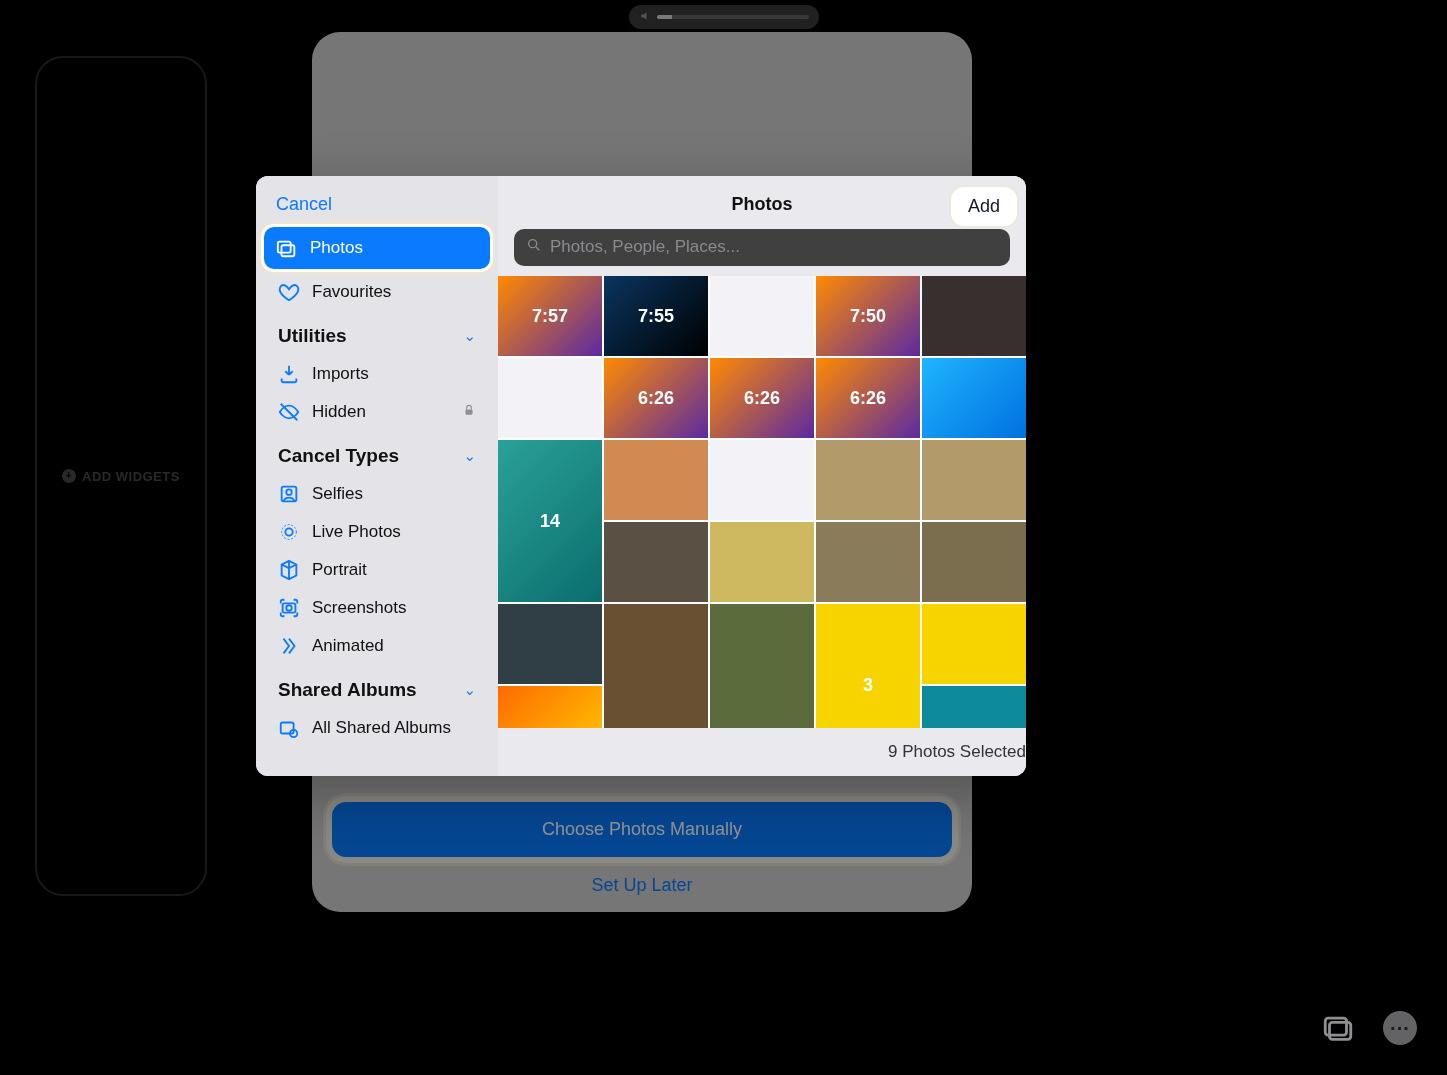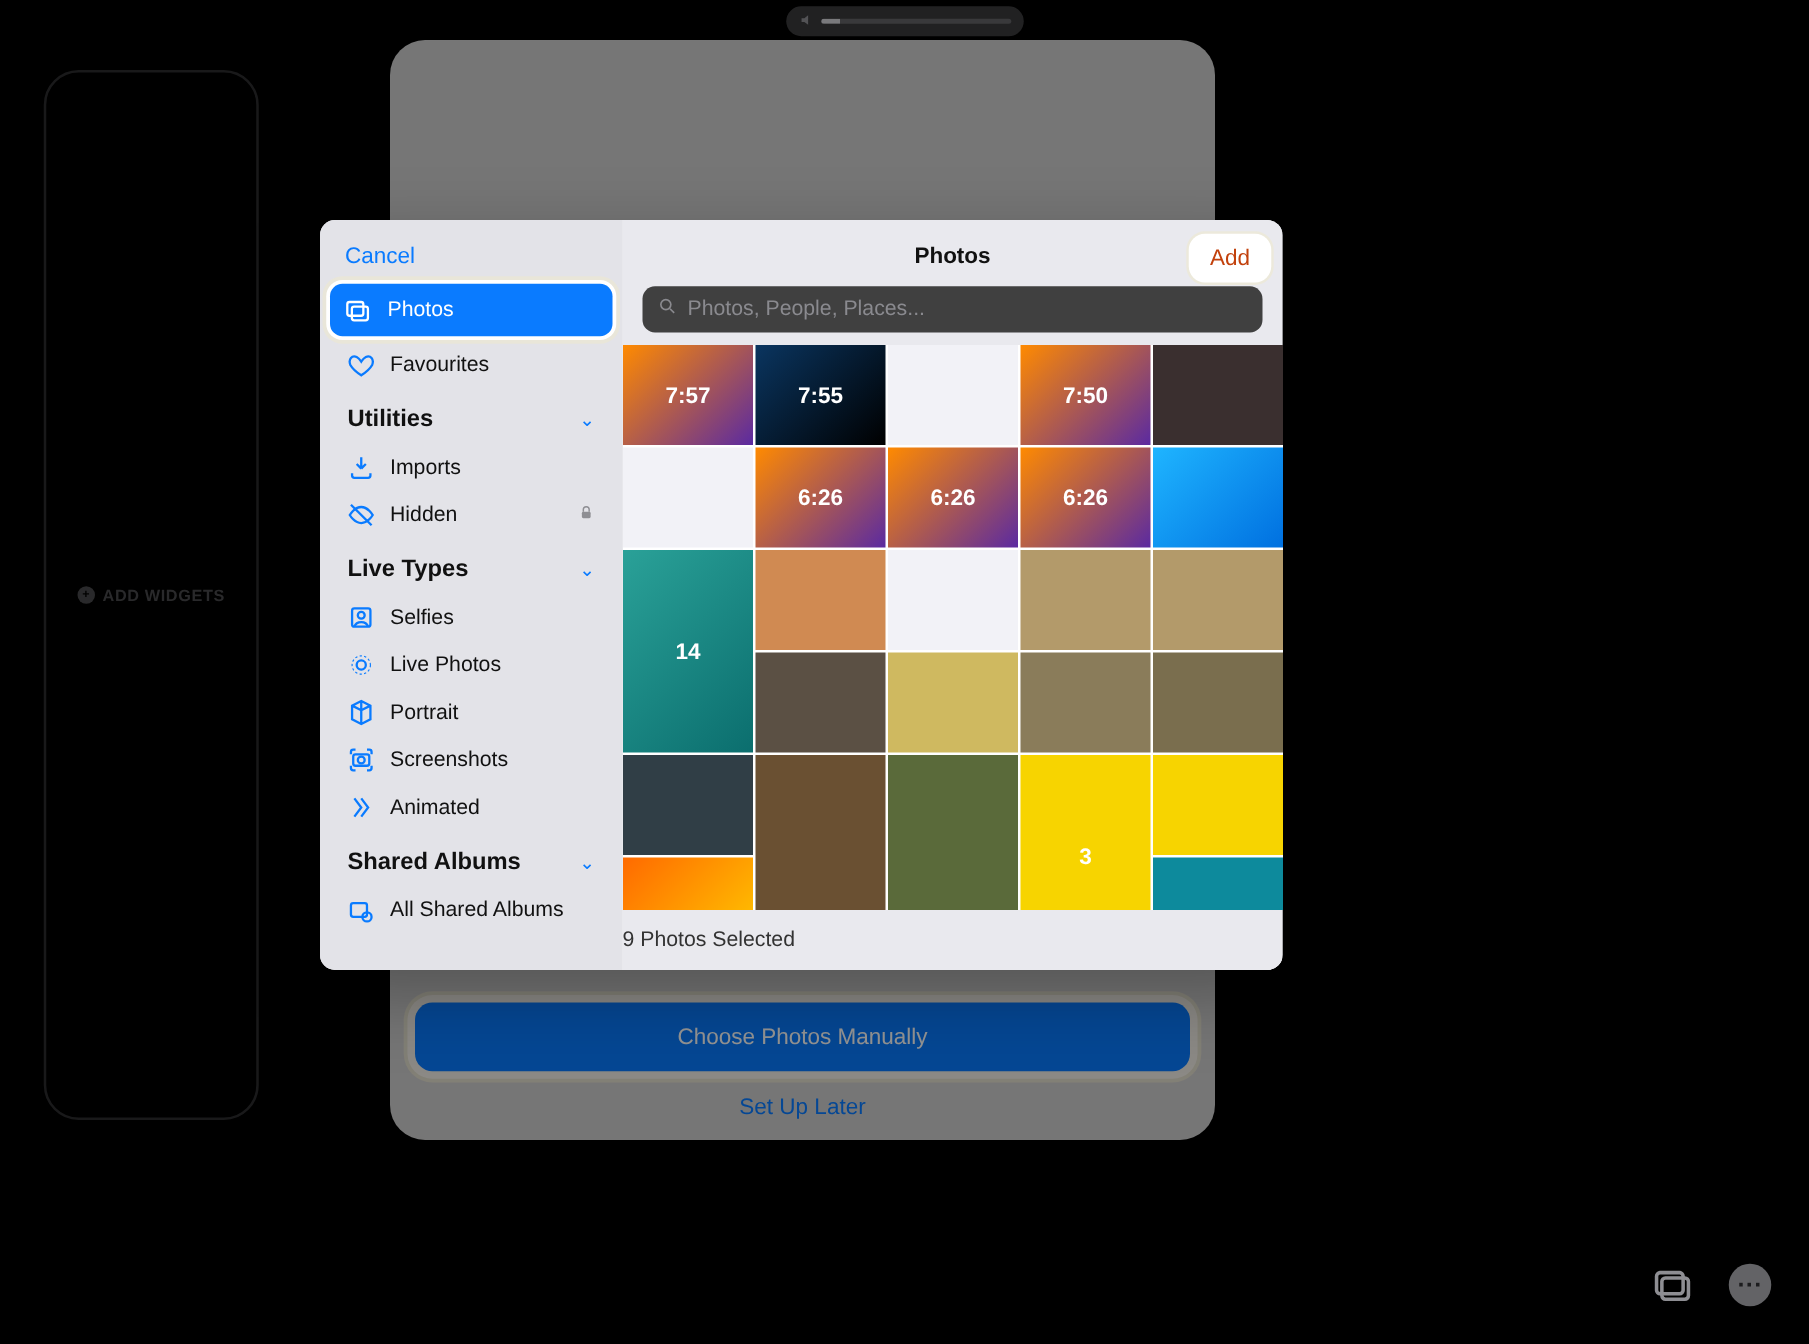"Add" .add-btn { color: #c2410c -> #0f172a }
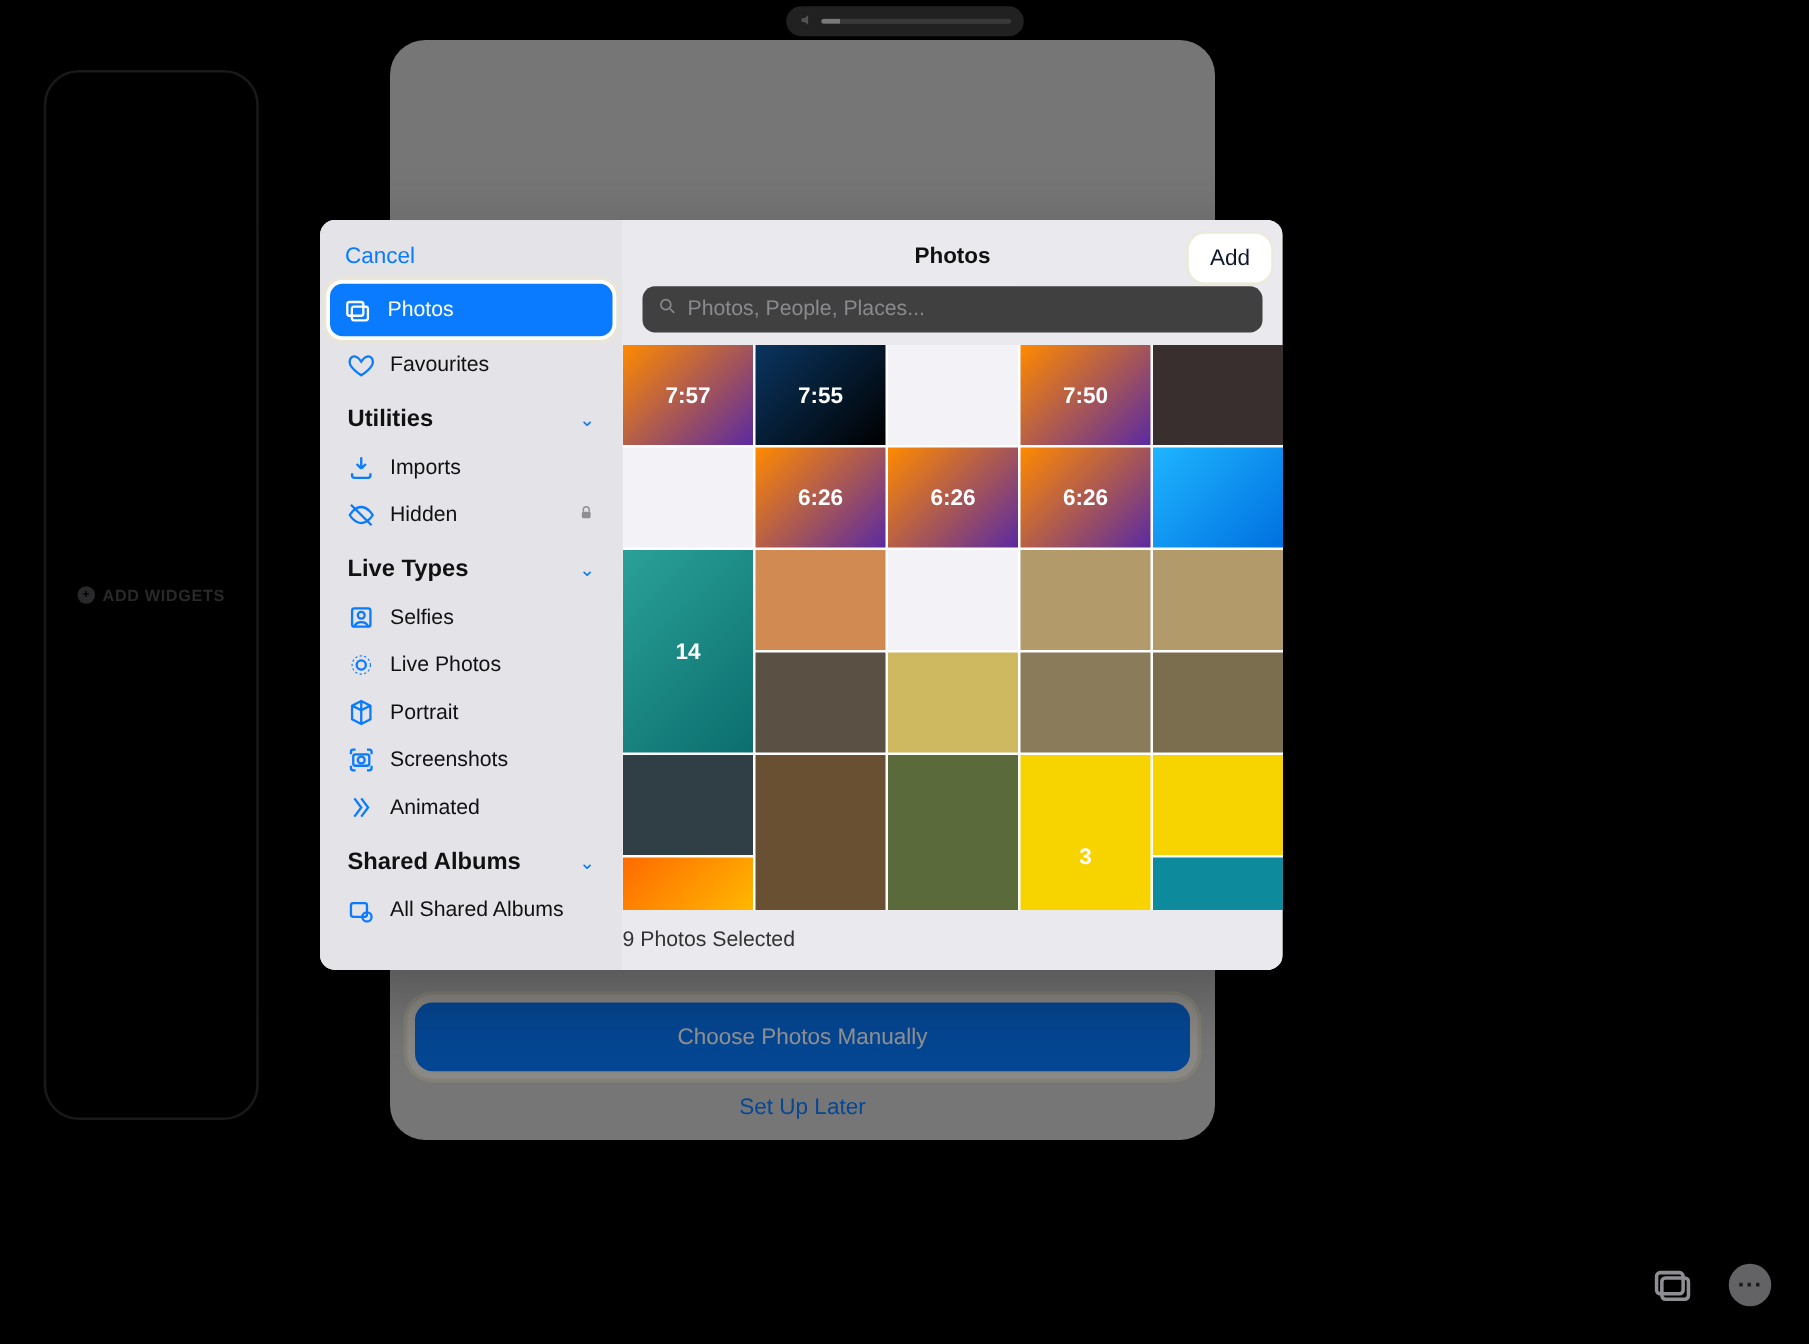"Live Types" span.section-title { text: Live -> Cancel }
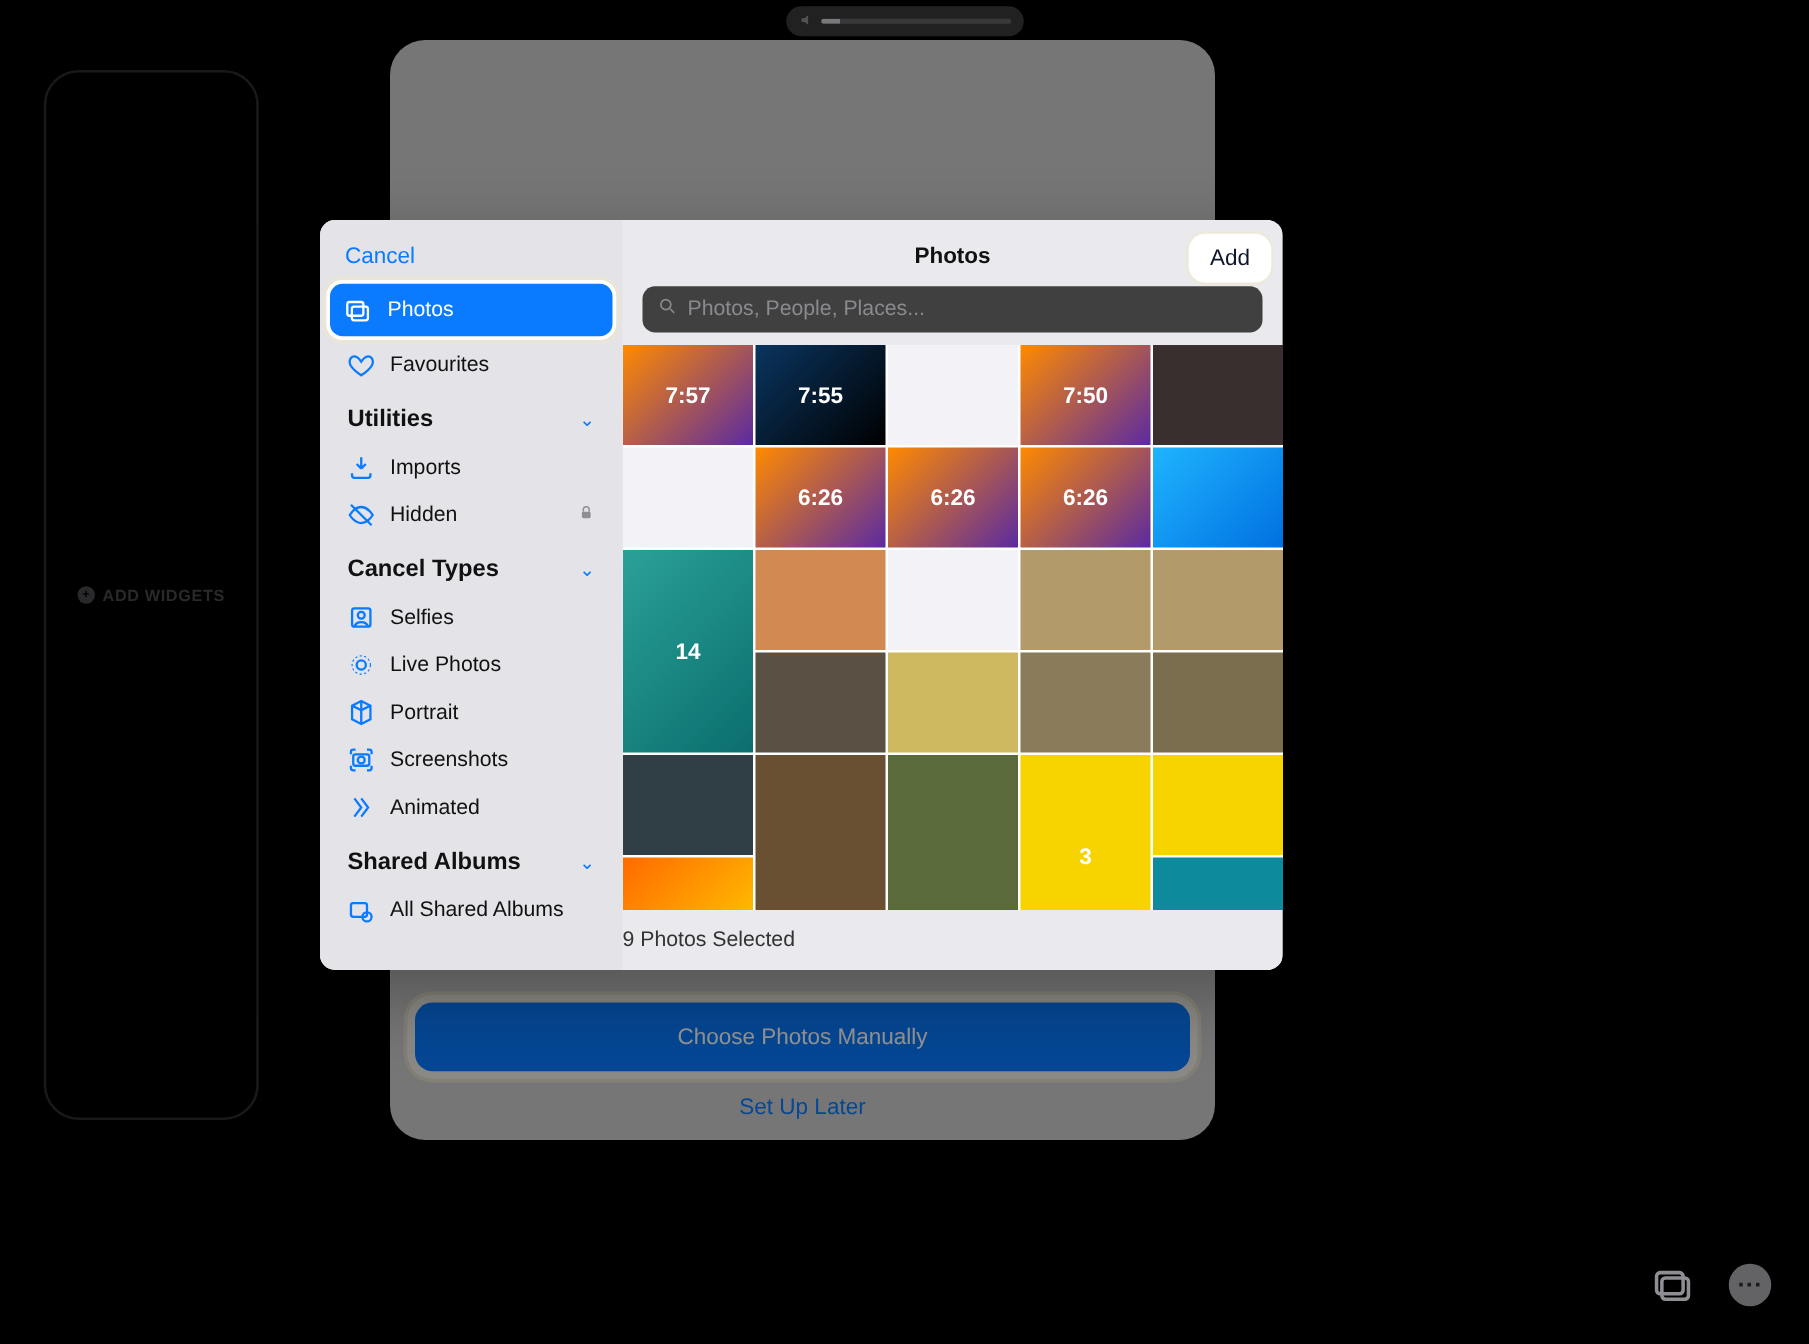"9 Photos Selected" .sel-text { text-align: left -> right }
